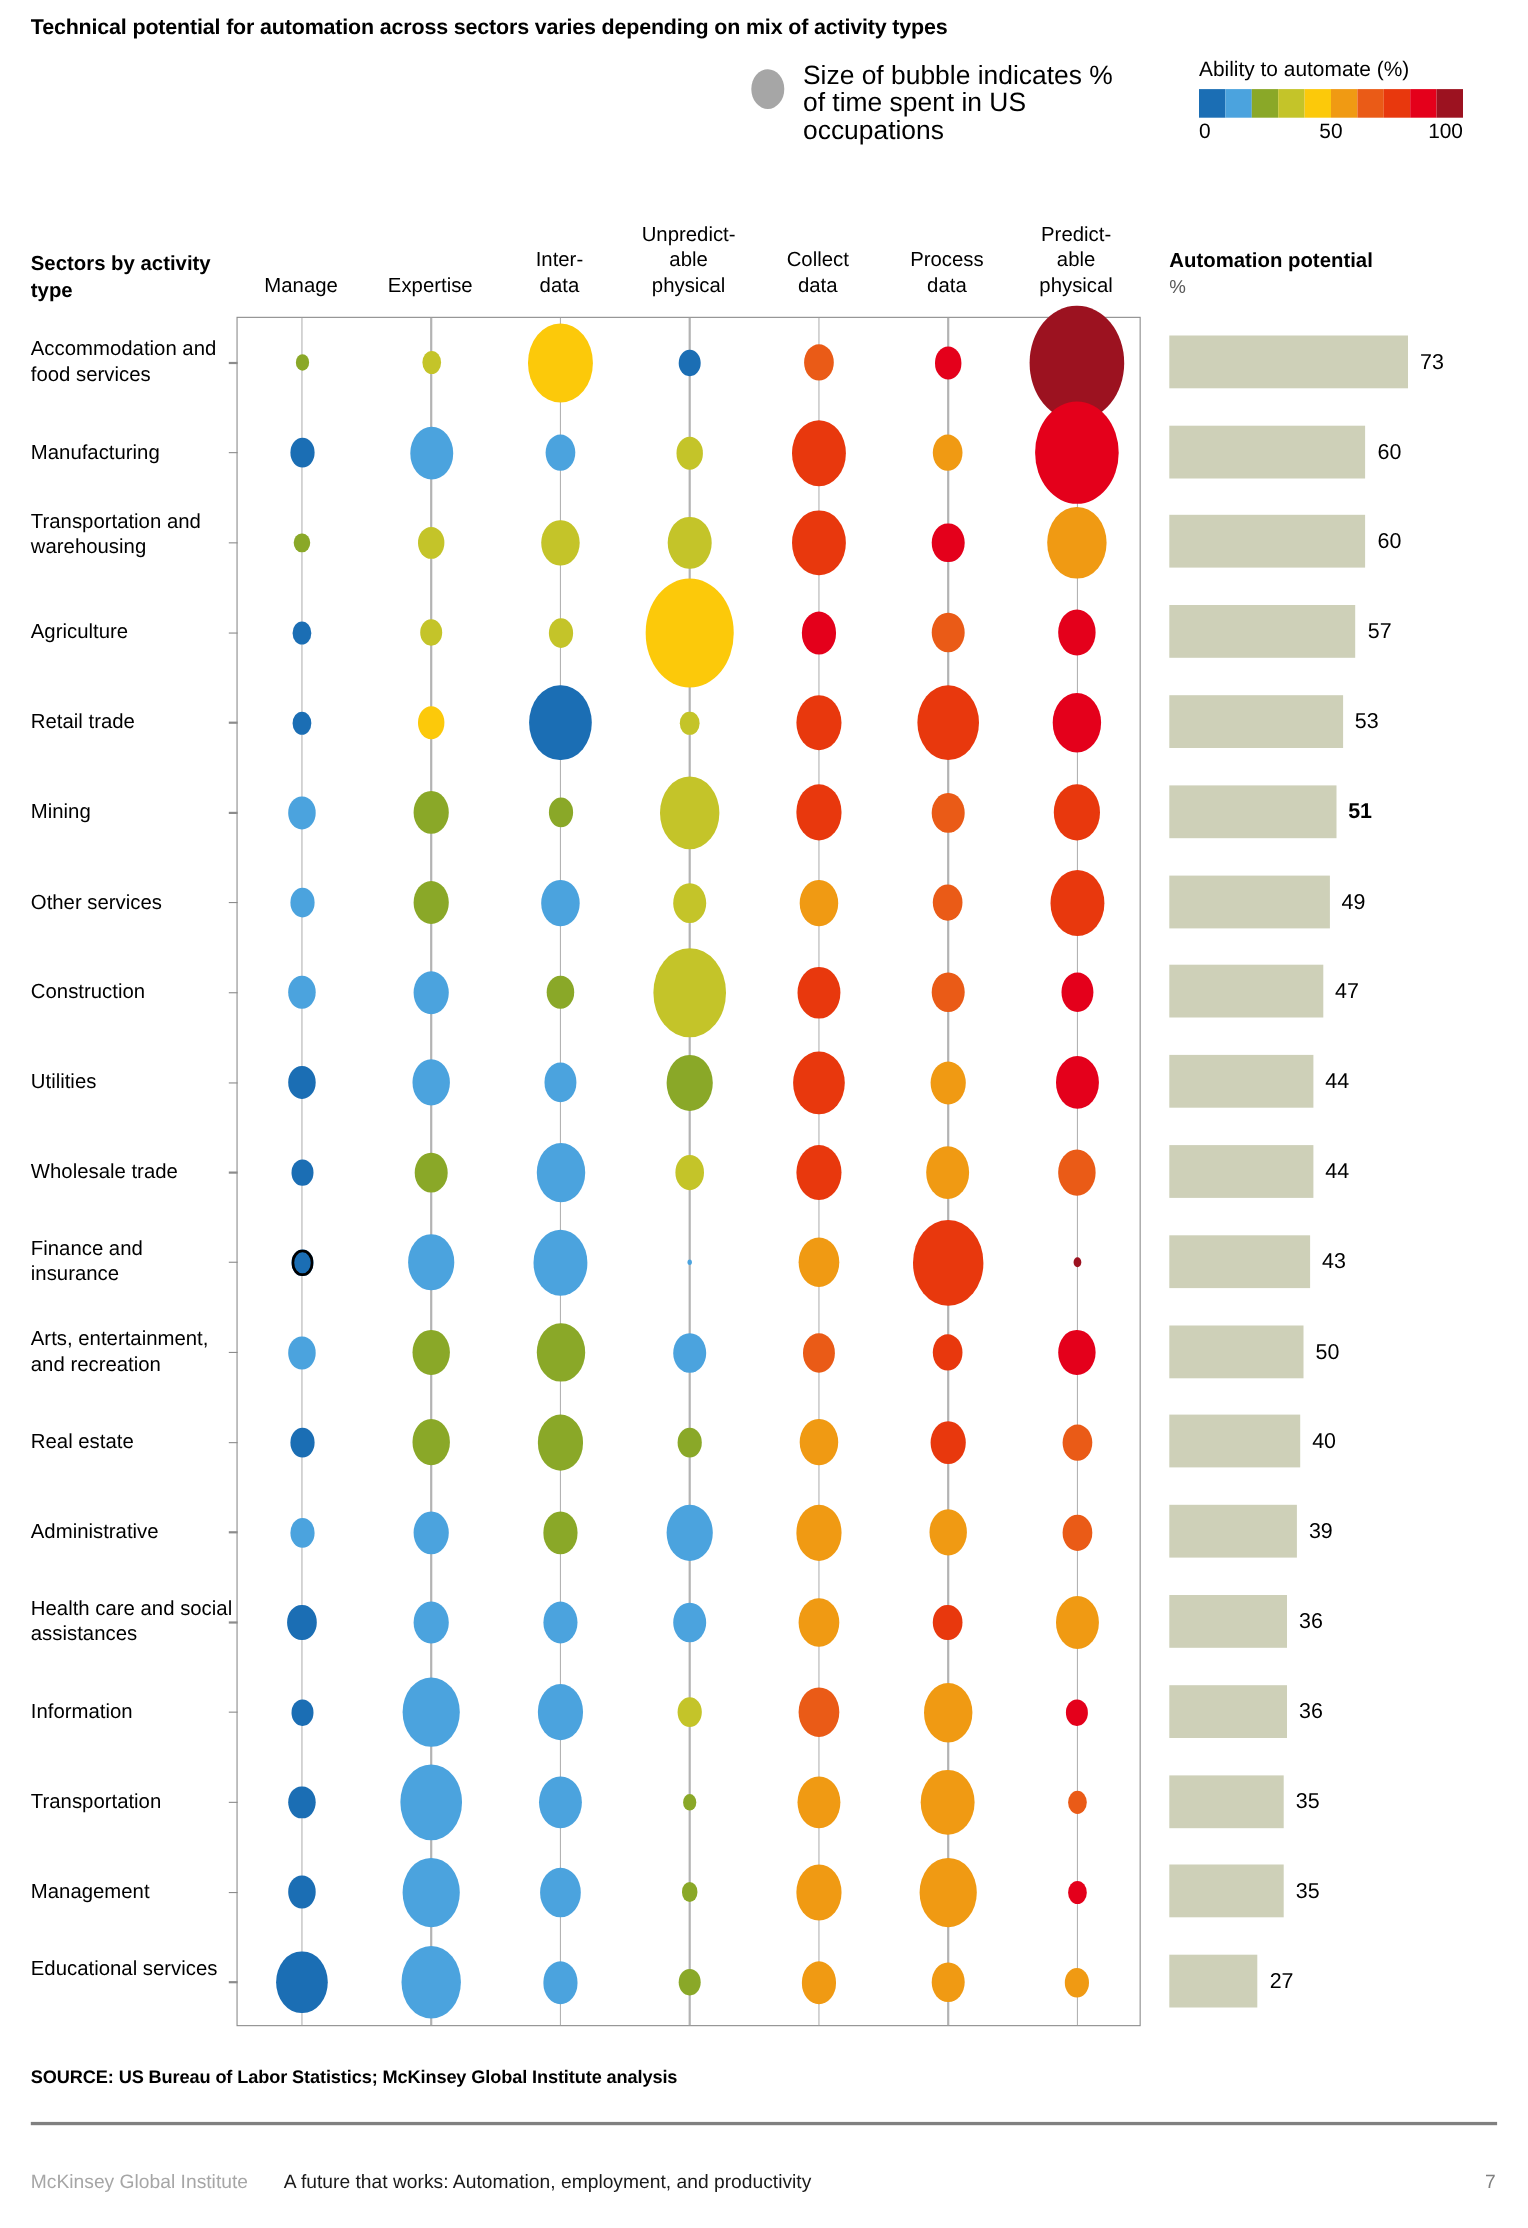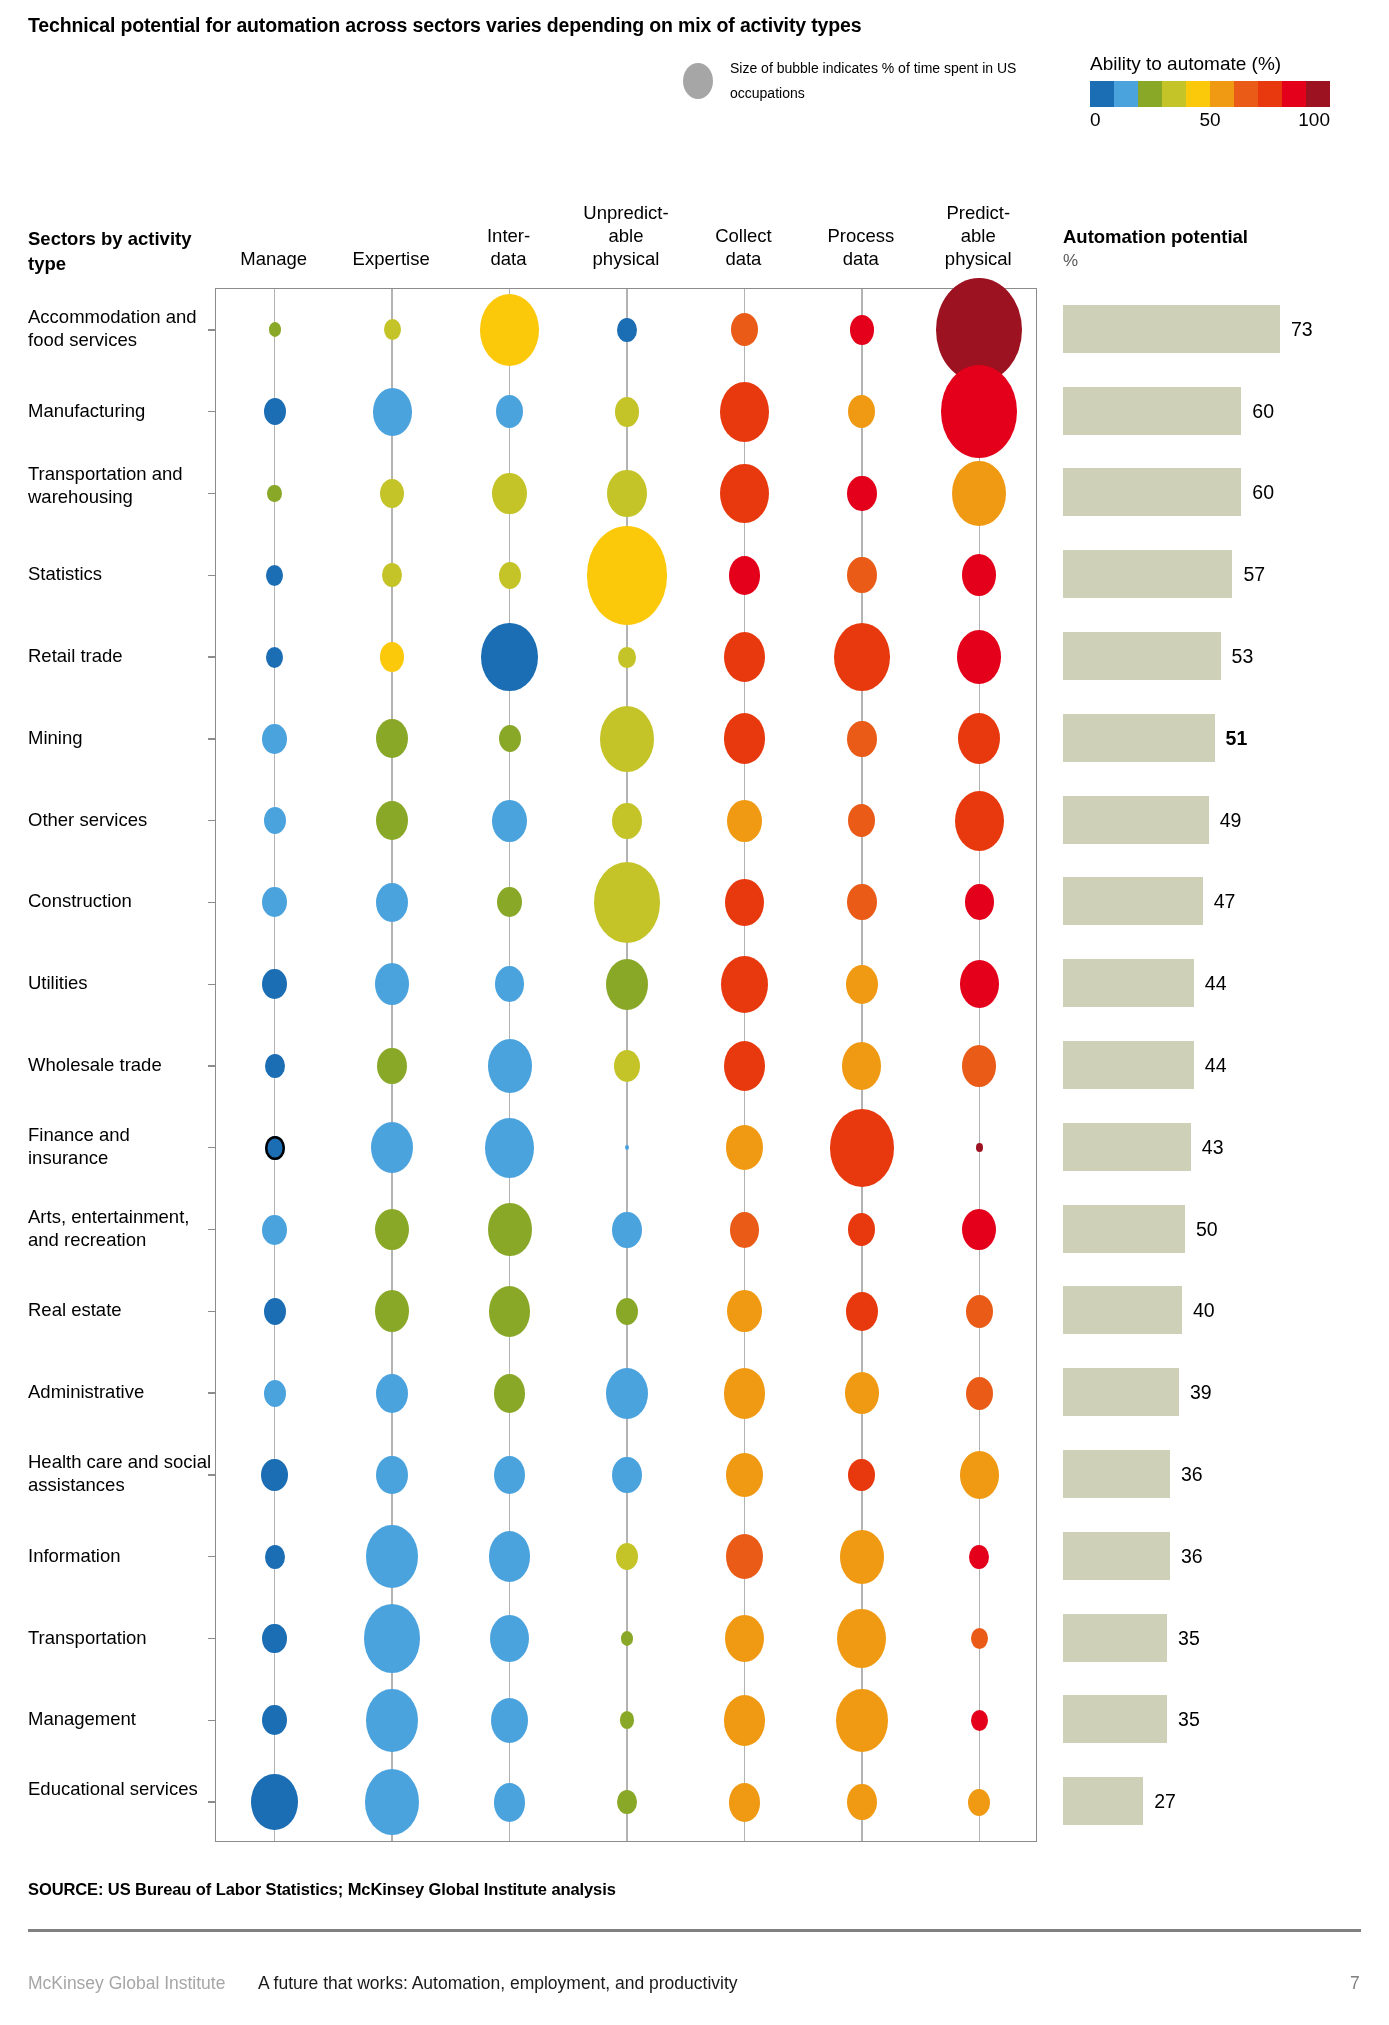"Size of bubble indicates %" #size-legend .txt { font-size: 14px -> 24px }
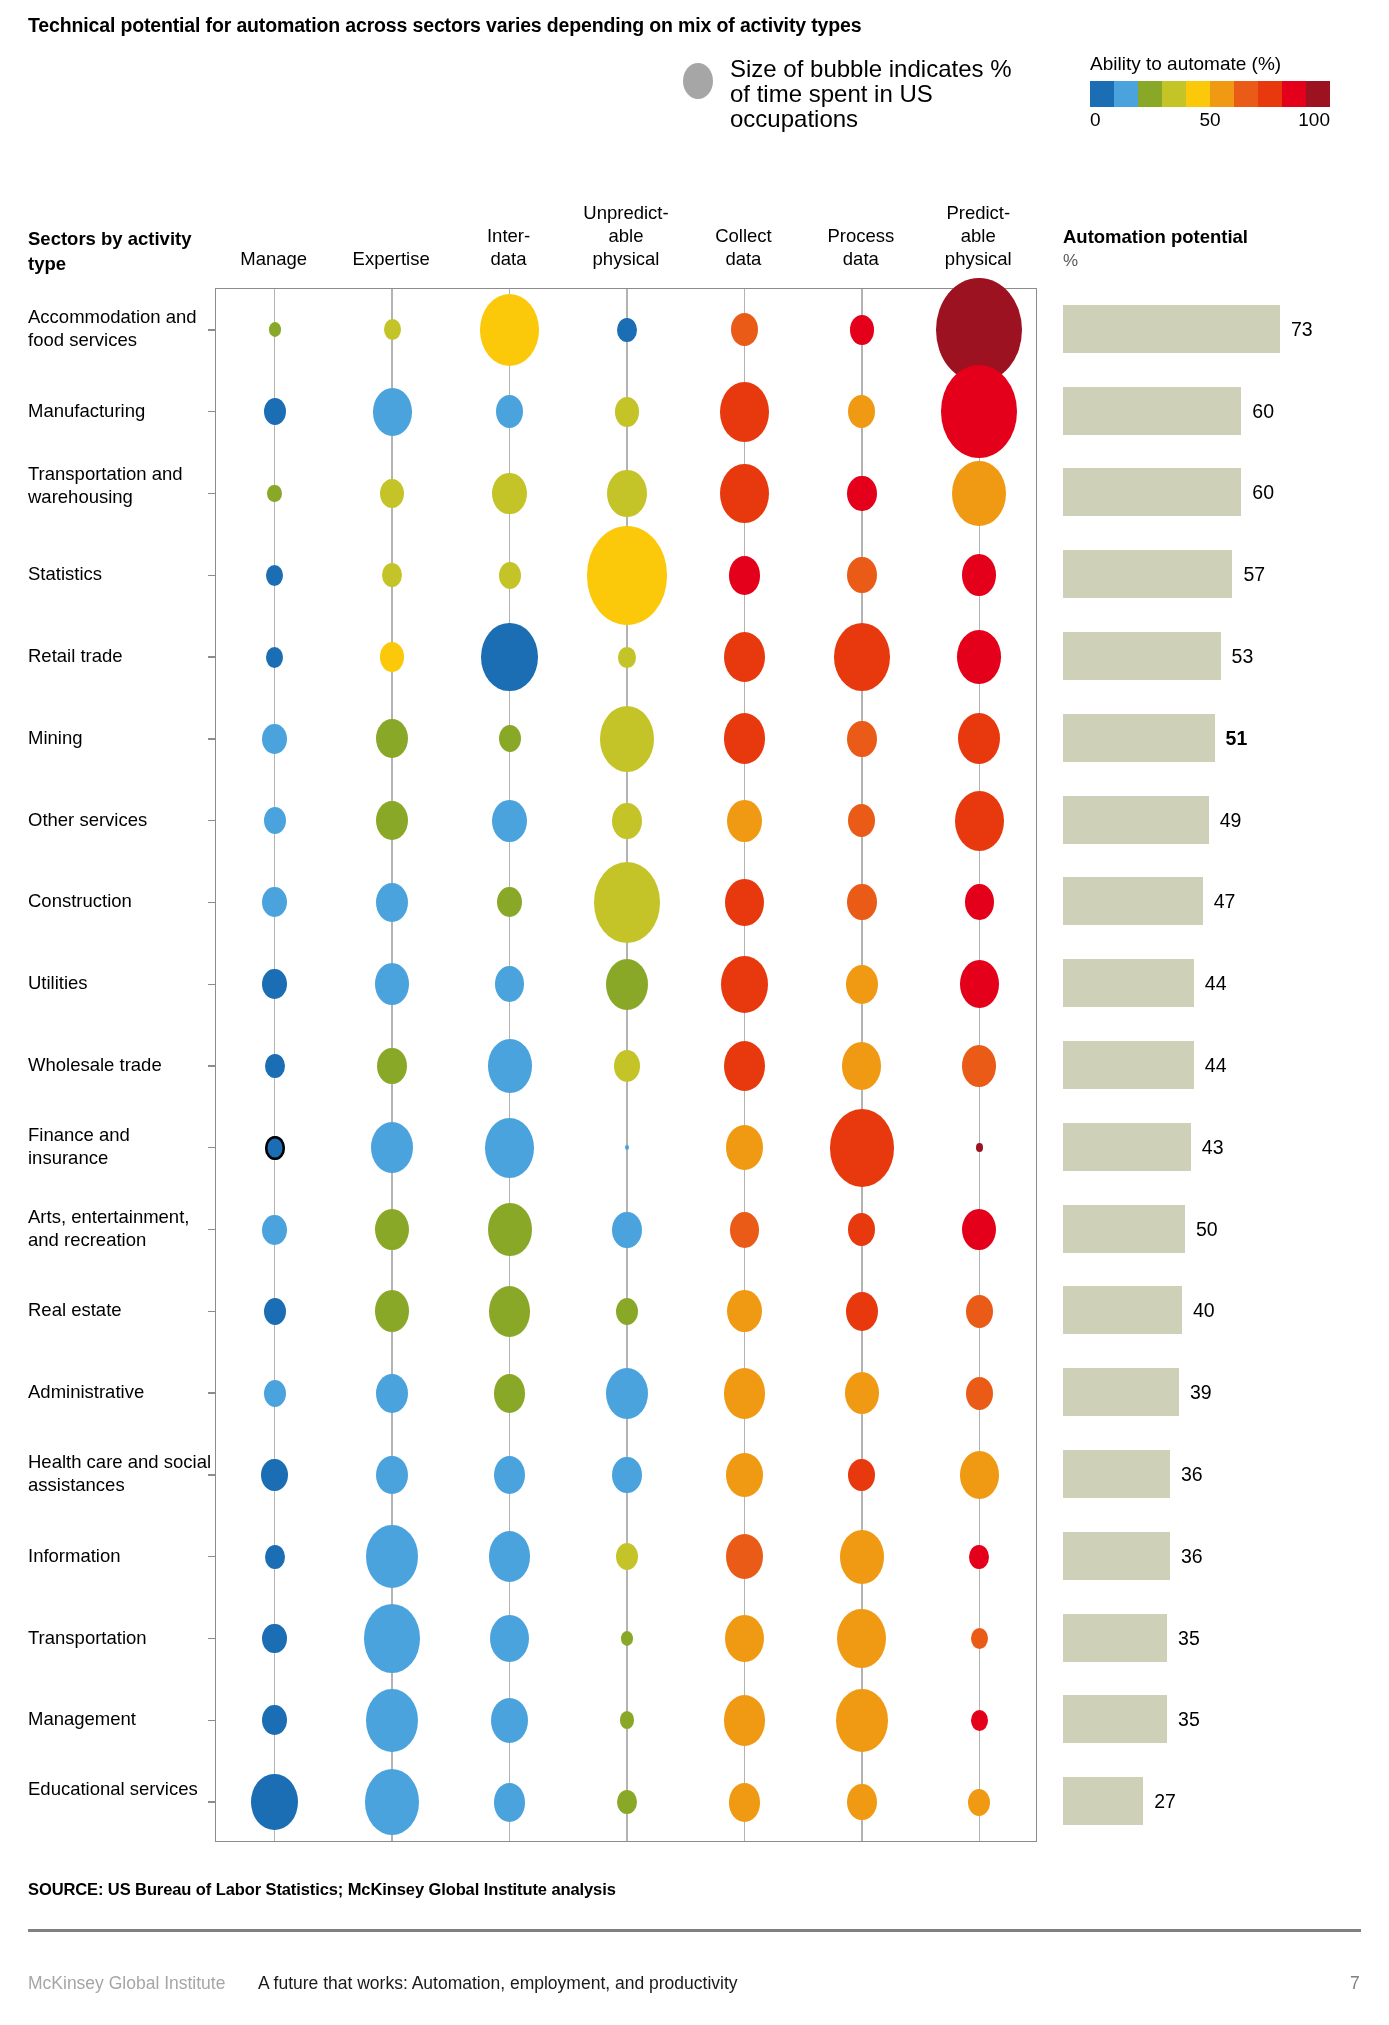"Statistics" div.rowlabel { text: Statistics -> Agriculture }
